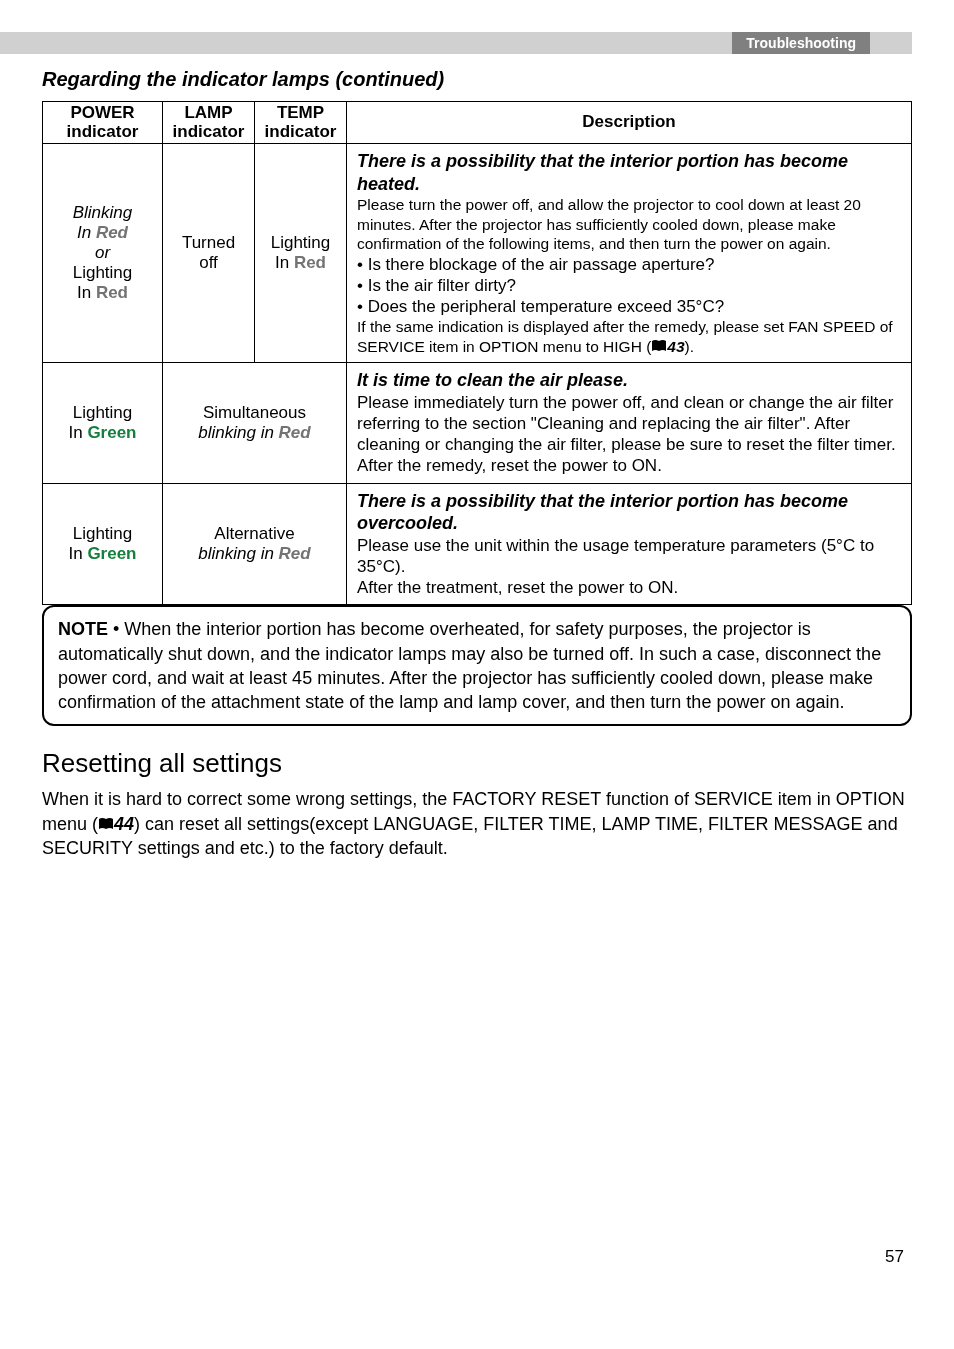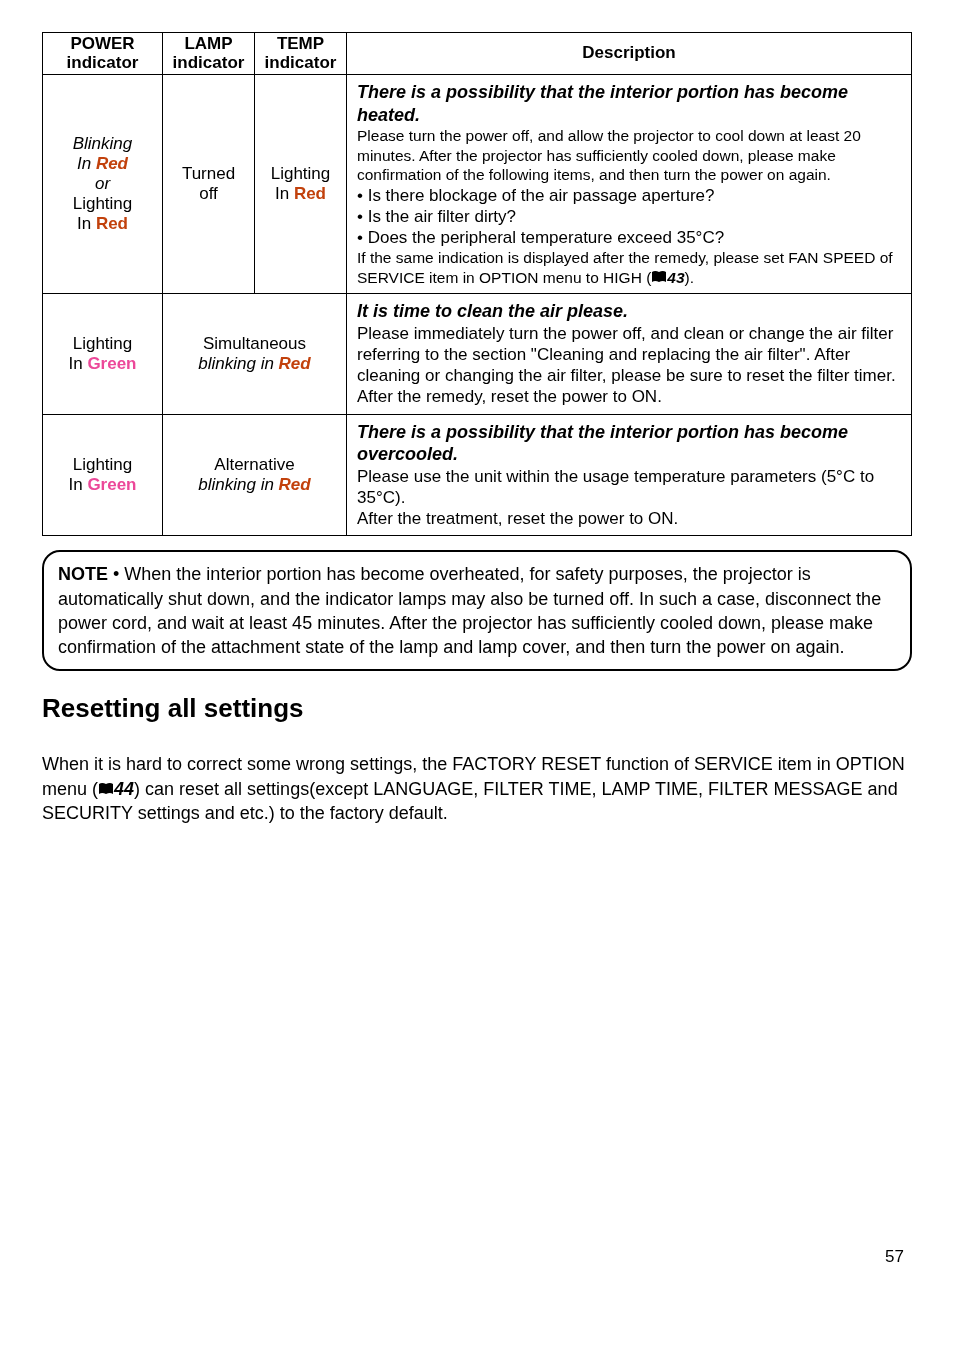"Troubleshooting" div.topbar { html: none -> <div> <div>Troubleshooting</div> </div> }
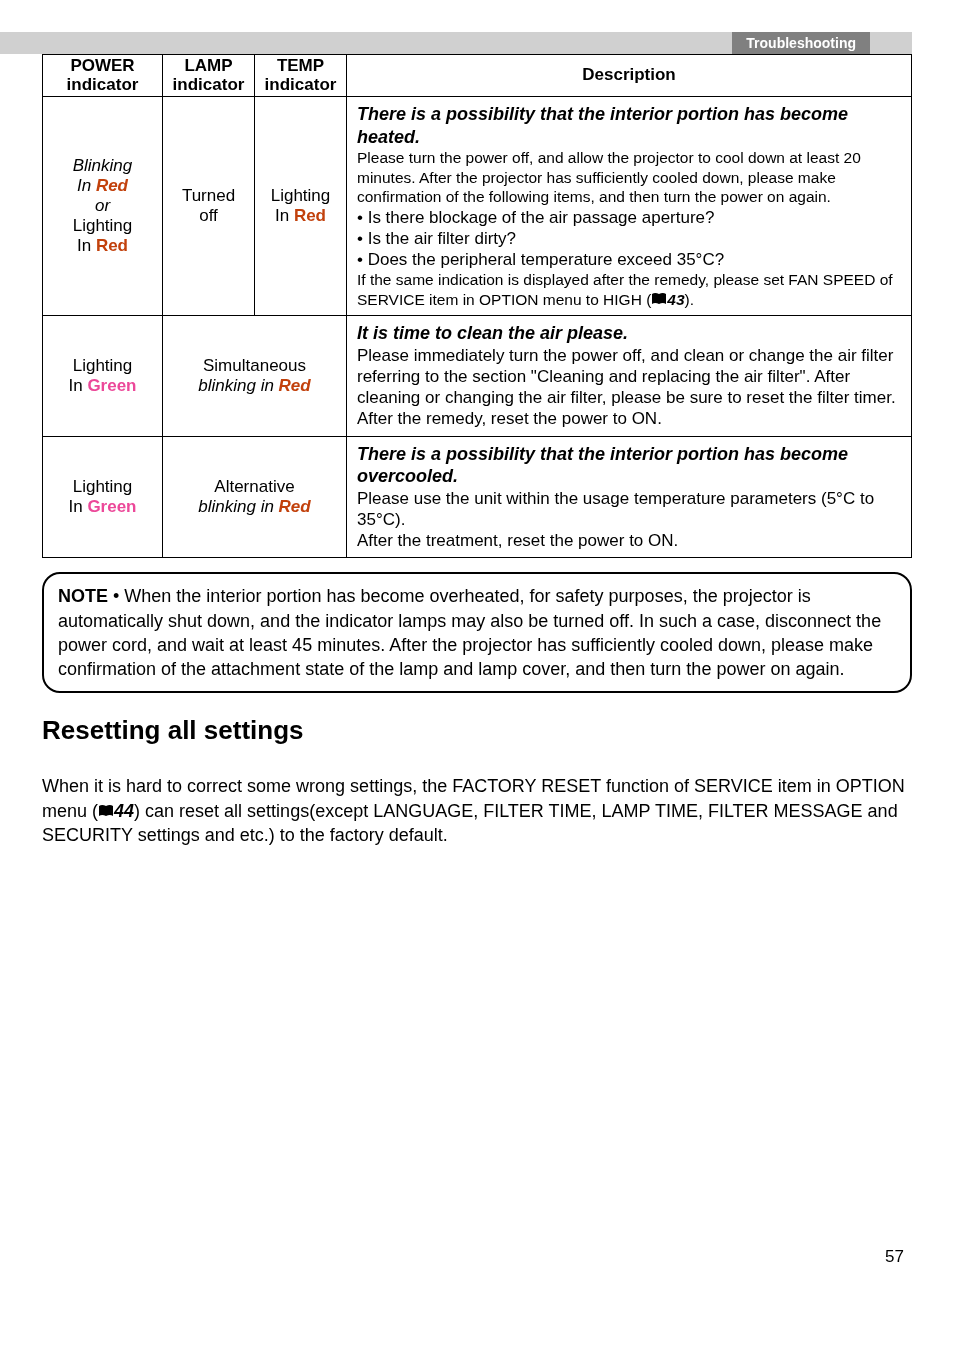"Regarding the indicator lamps" div.section-title { html: none -> <div>Regarding the indicator lamps (continued)</div> }
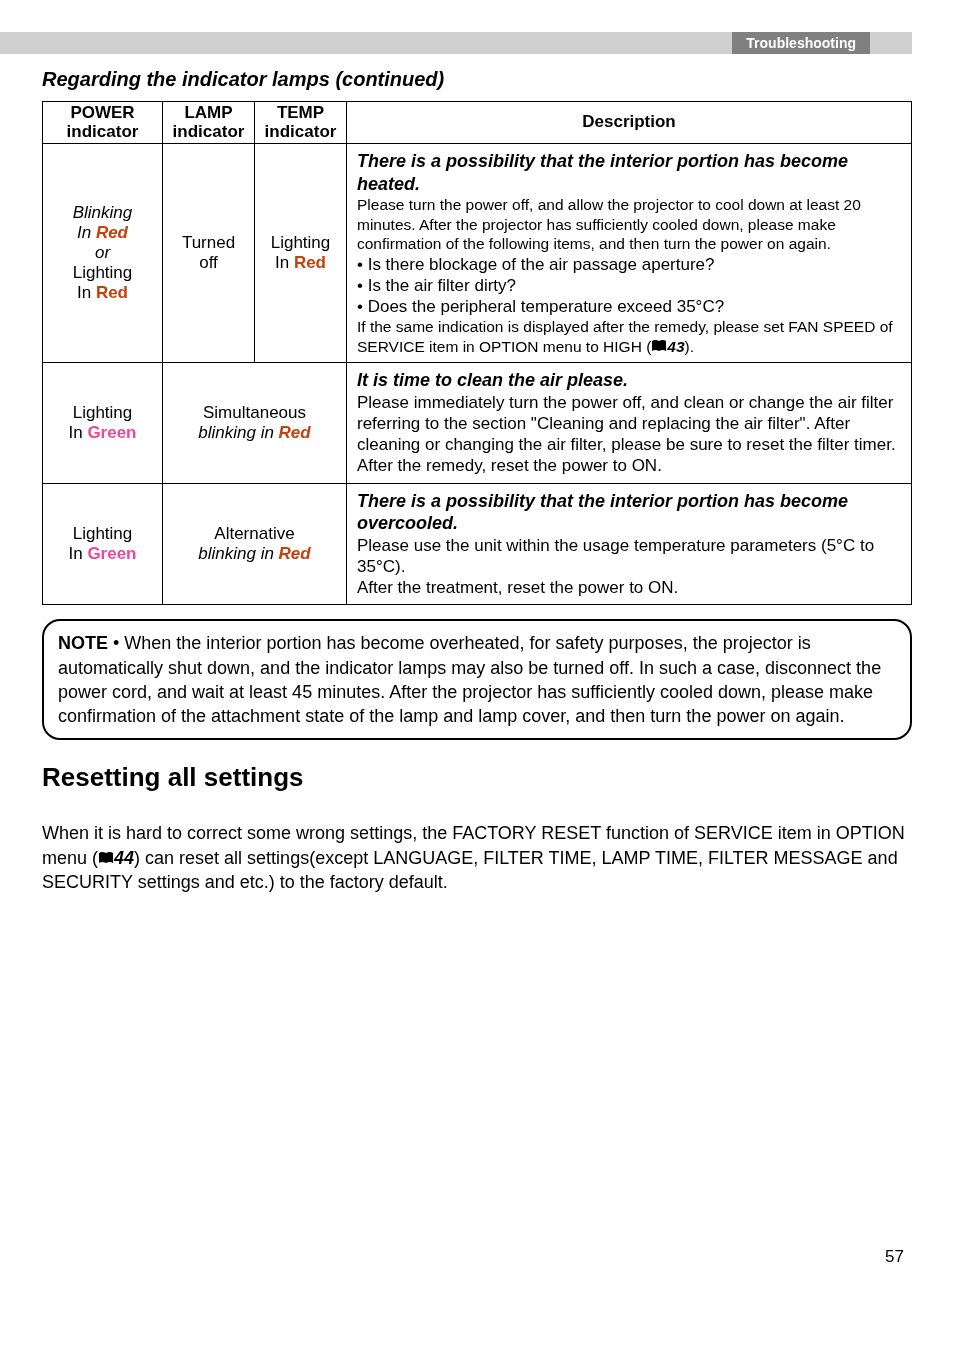"Red" .red { color: #c2410c -> #737373 }
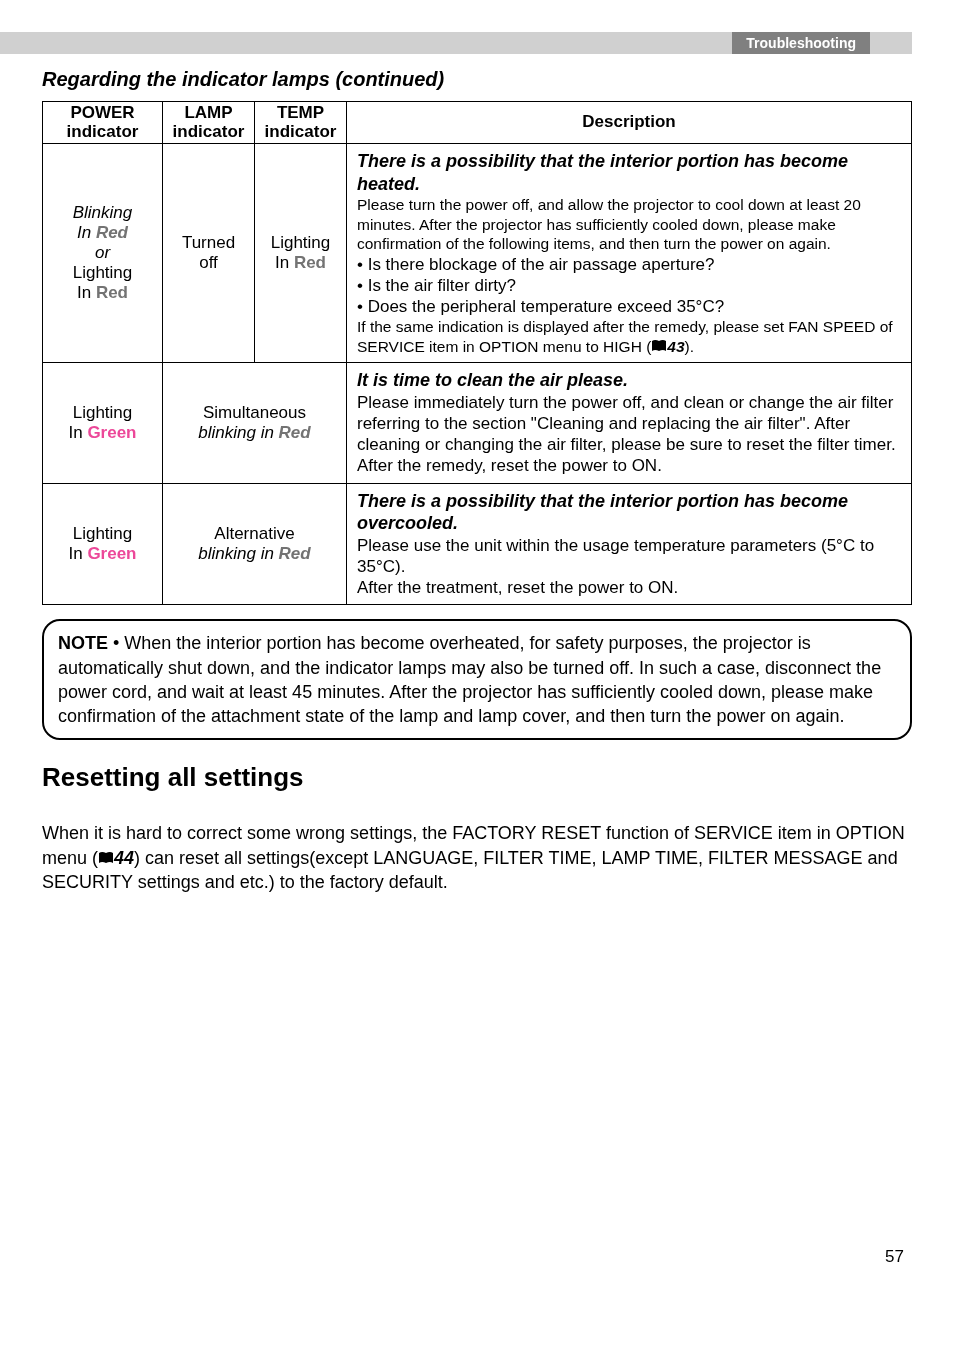"Green" .green { color: #ec4899 -> #15803d }
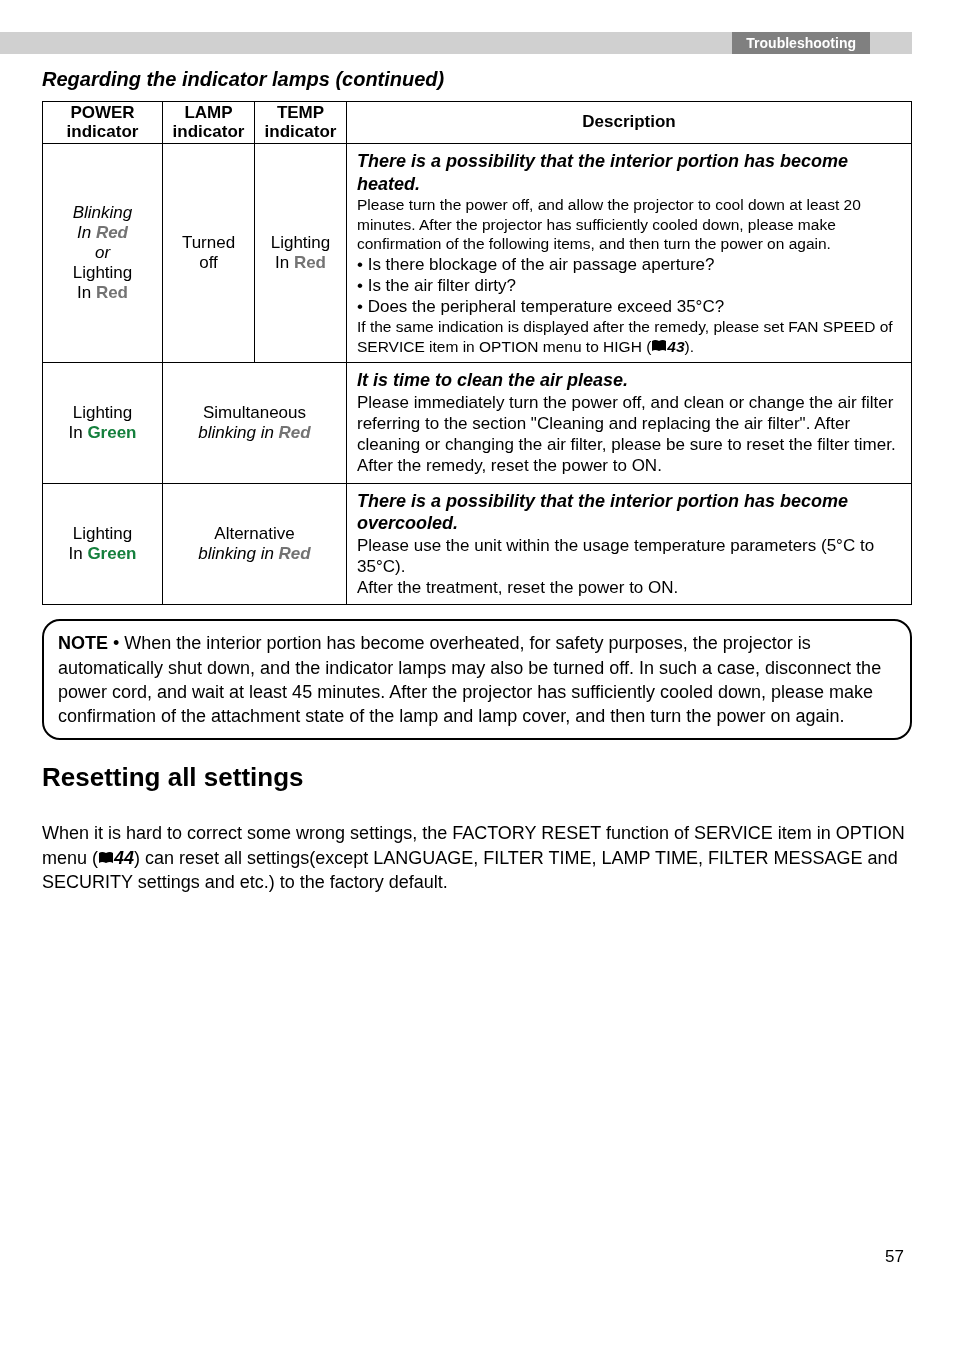"NOTE • When the interior" .notebox { border-radius: 18px -> 12px; margin-top: 14px -> 0 }
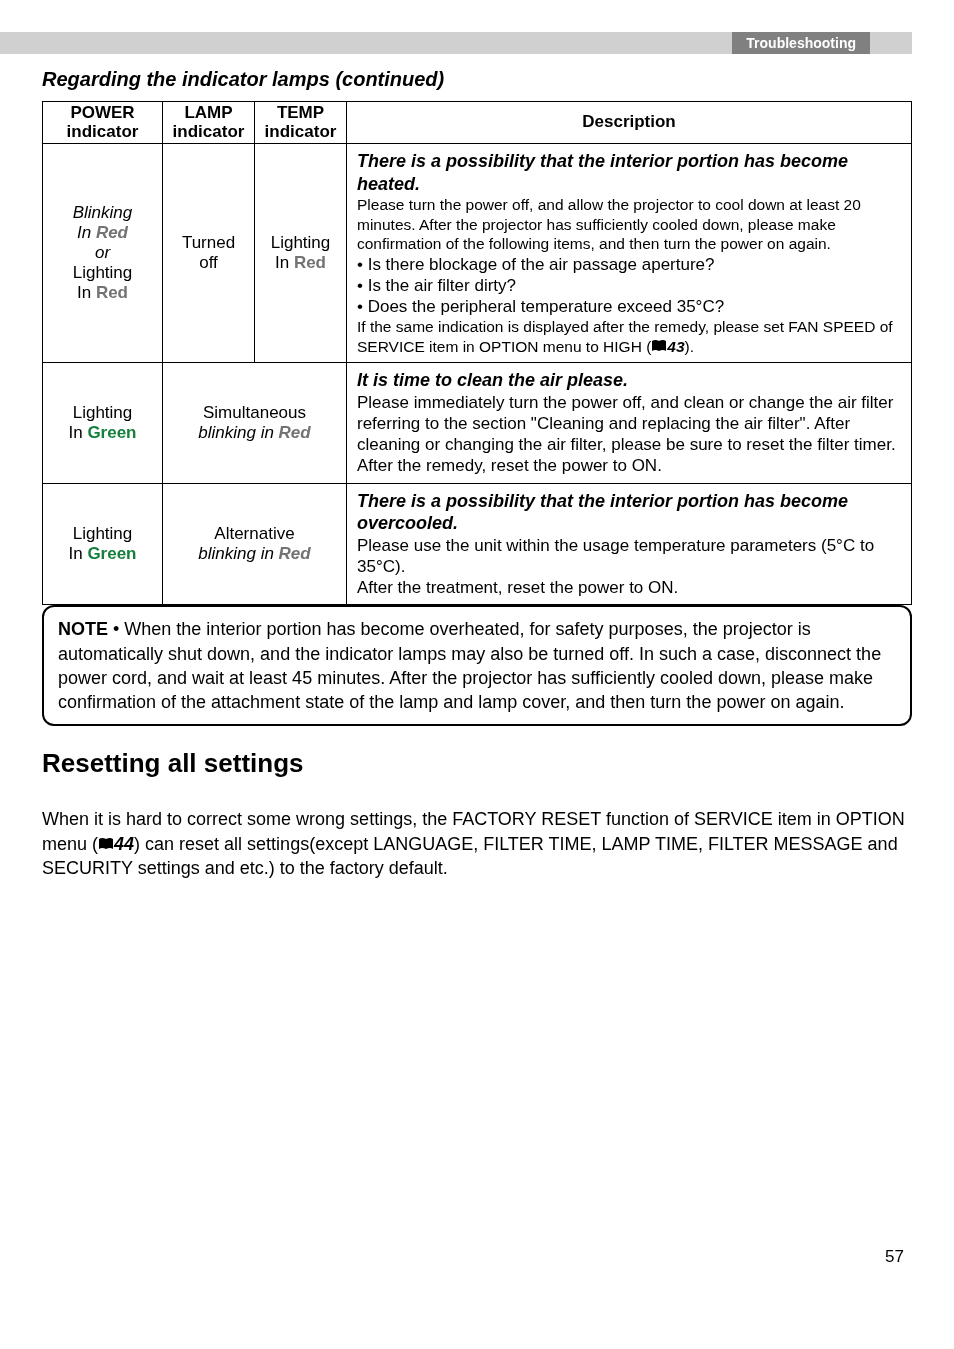"Resetting all settings" .resetting-h { font-weight: bold -> normal; margin-bottom: 28px -> 8px }
